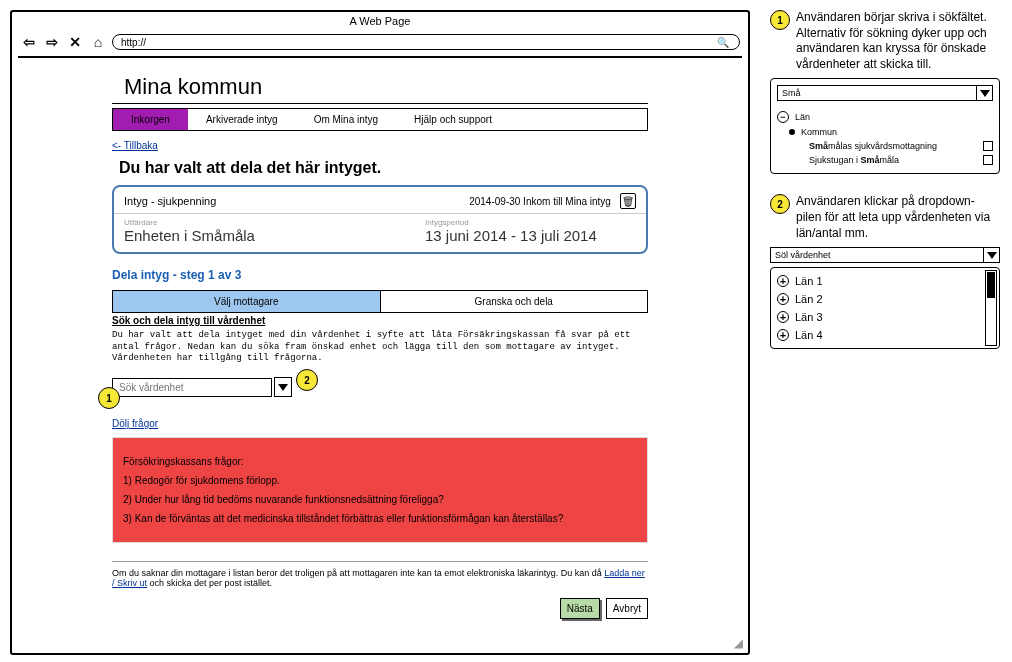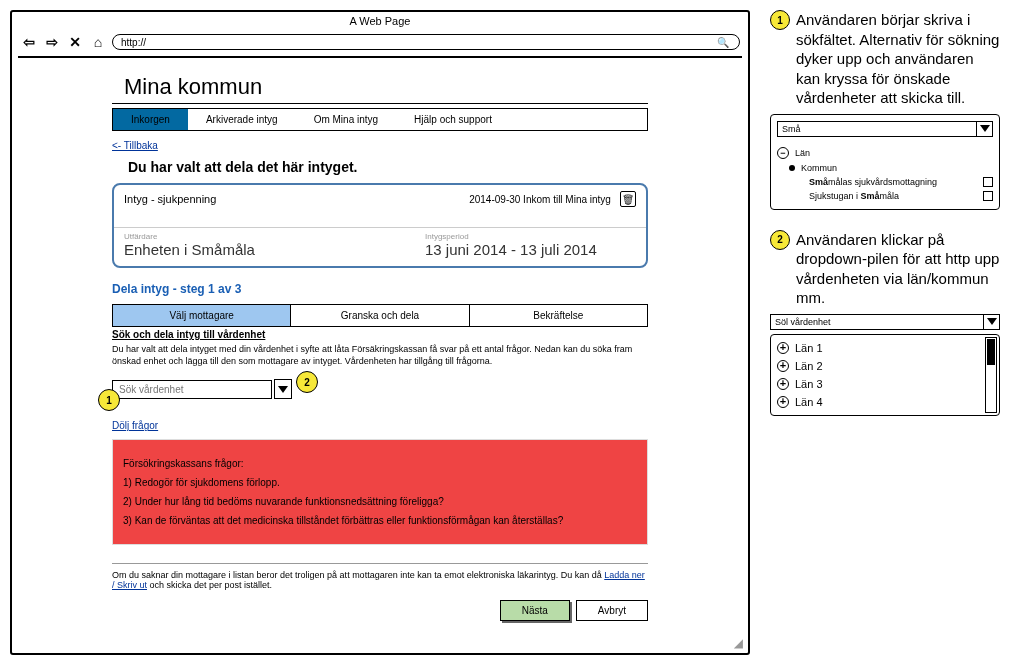"Användaren börjar skriva i sökfältet." .anno-text { font-size: 15px -> 12px }
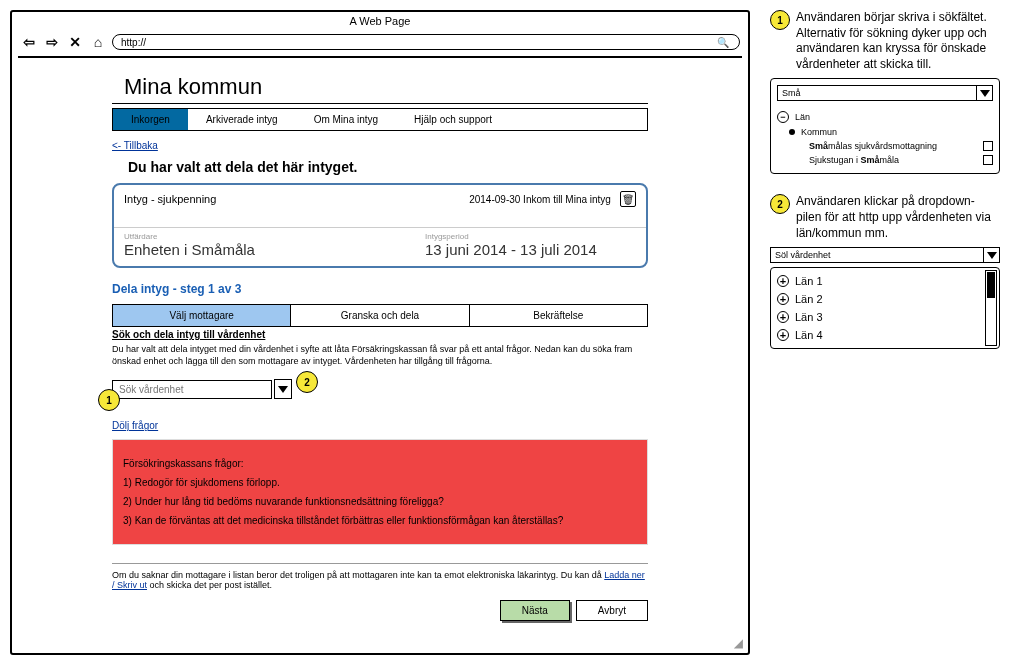"Inkorgen" .tab.active { background: #0369a1 -> #a21caf }
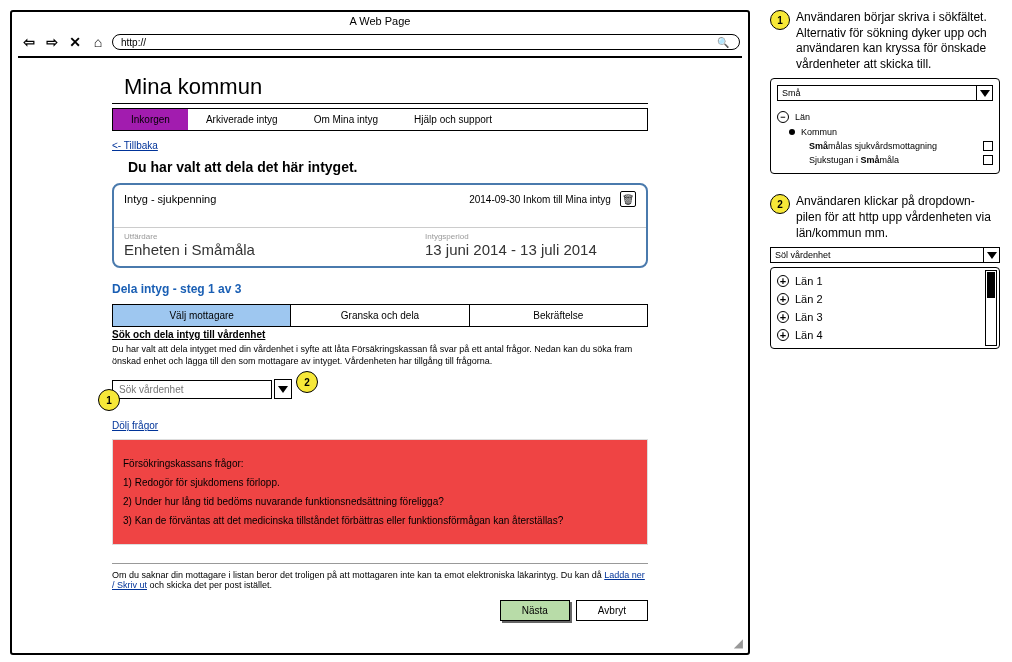"Du har valt att dela det" .intro-text { font-size: 14px -> 16px; margin: 8px 16px -> 8px 7px }
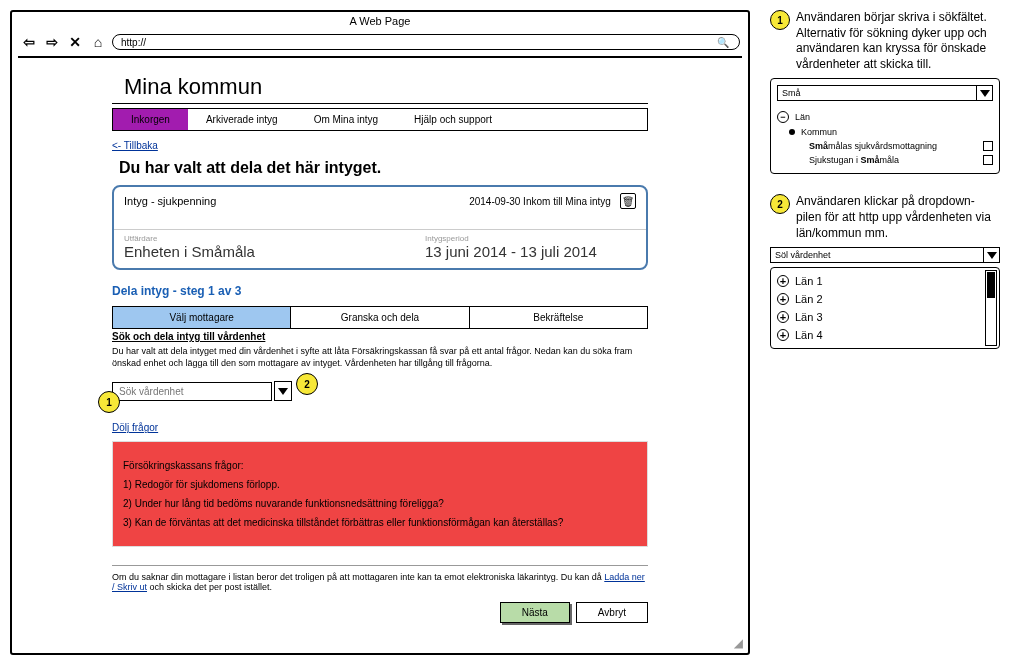"Intyg - sjukpenning" .cert-header { padding: 6px 10px 20px 10px -> 6px 10px 4px 10px }
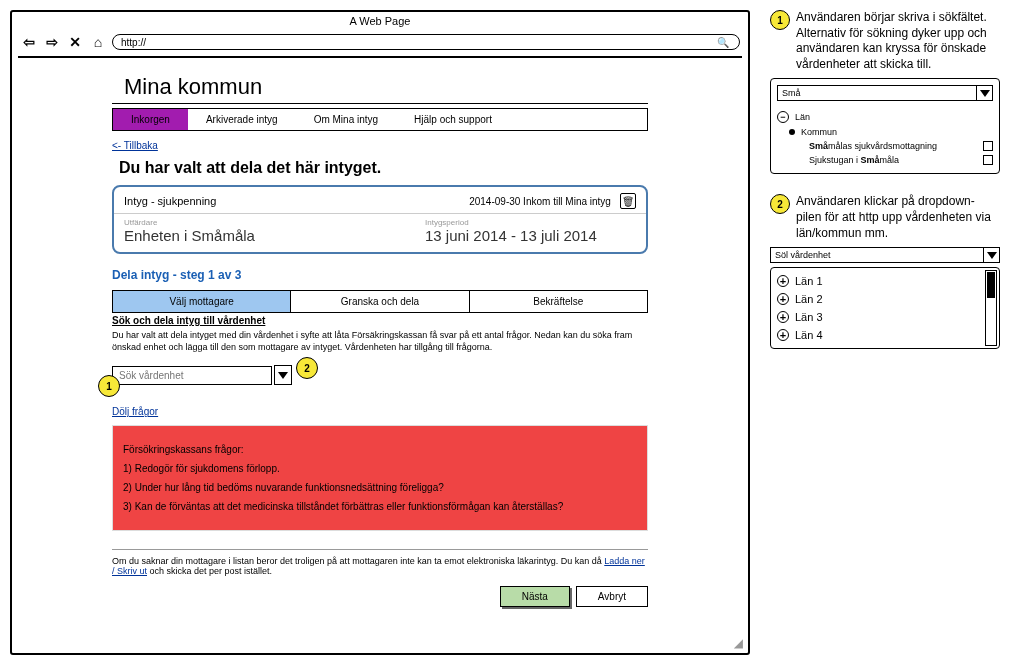"Användaren klickar på dropdown-pilen för" div.anno-text { text: http upp vårdenheten via län/kommun -> leta upp vårdenheten via län/antal }
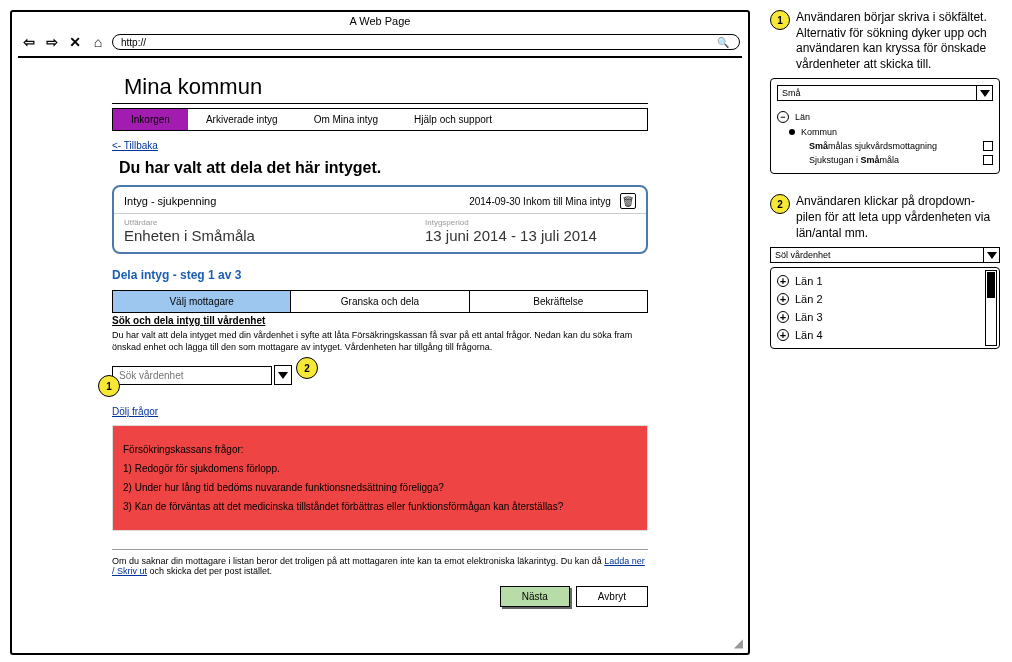"Bekräftelse" div.step { html: <div>Bekräftelse</div> -> none }
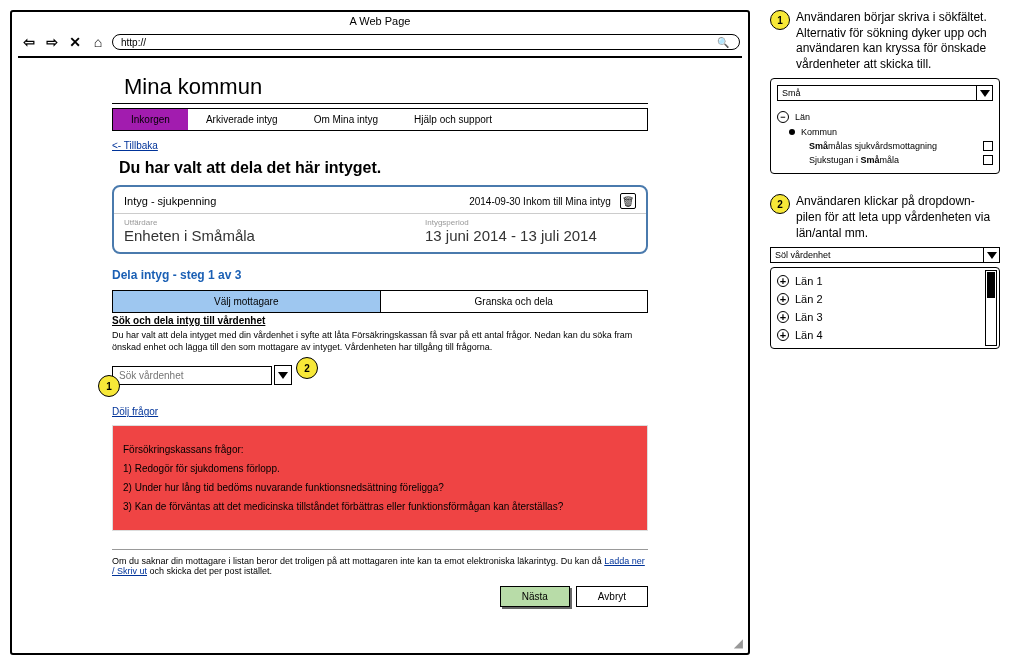"Du har valt att dela intyget" .section-desc { font-family: none -> Liberation Mono, monospace }
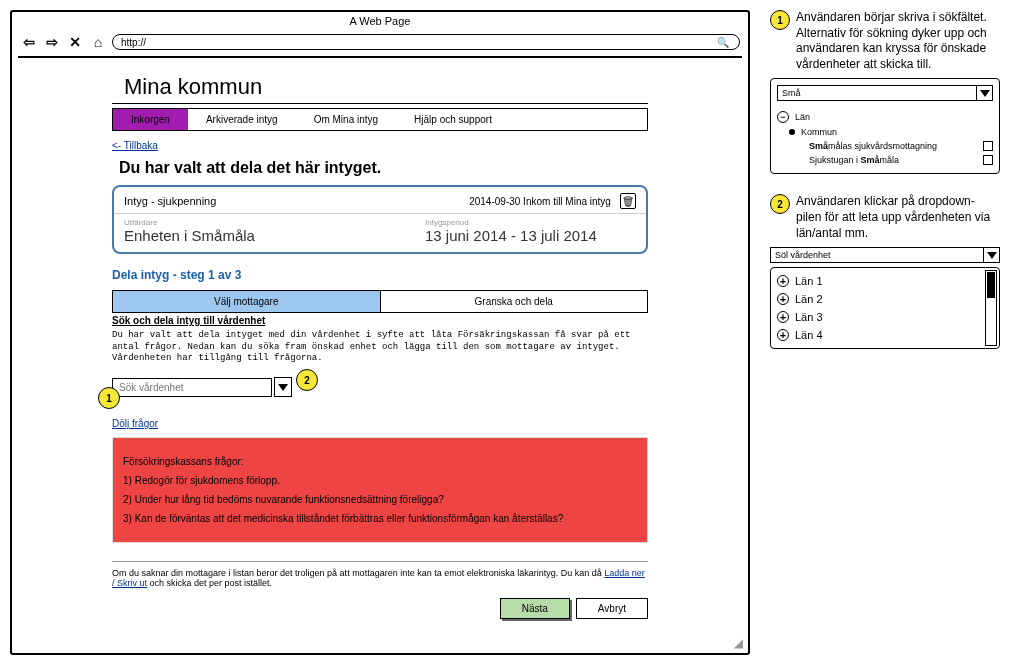"Nästa" .btn { padding: 4px 21px -> 4px 6px }
